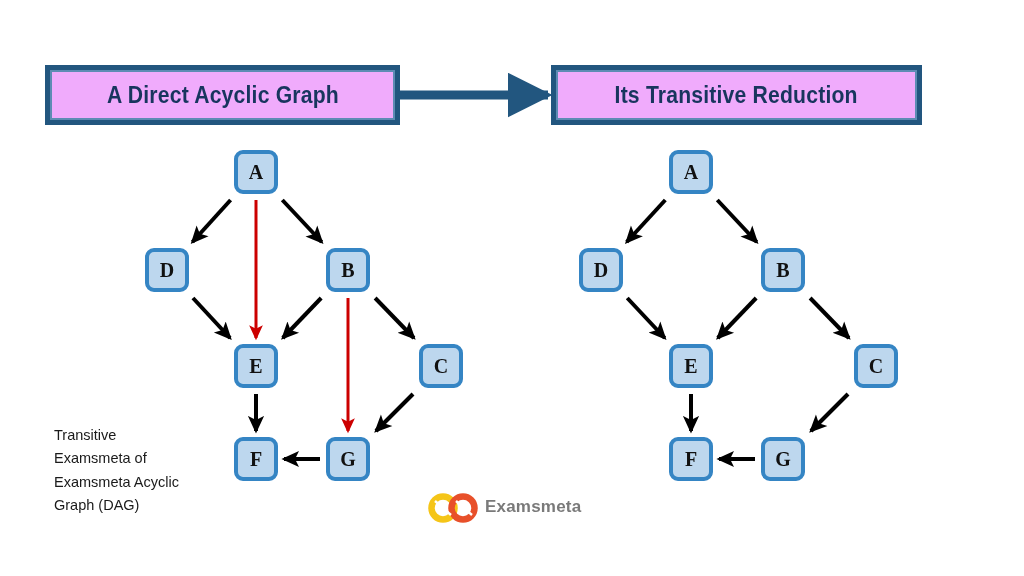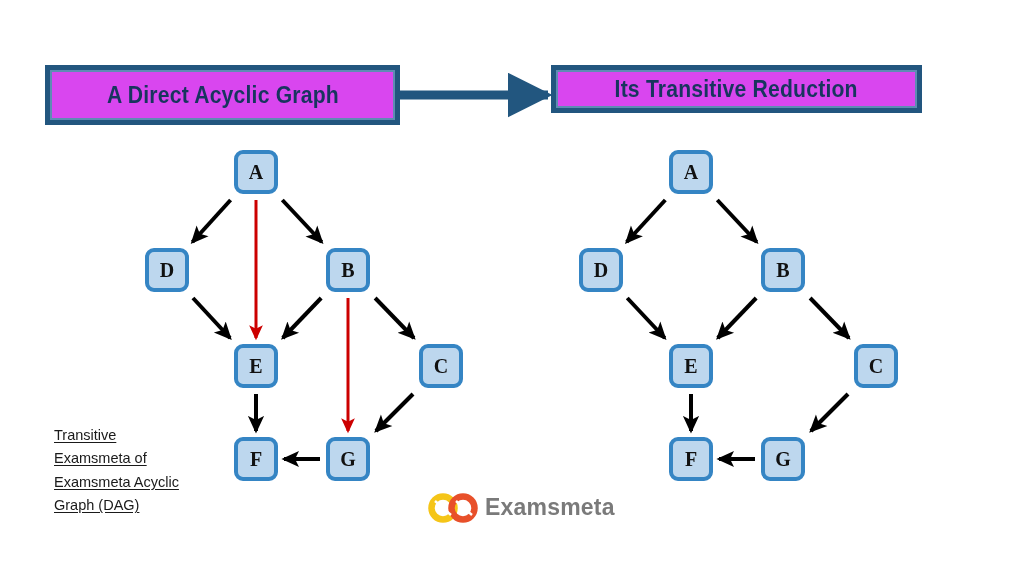"A Direct Acyclic Graph" .banner { background: #d946ef -> #f0abfc }
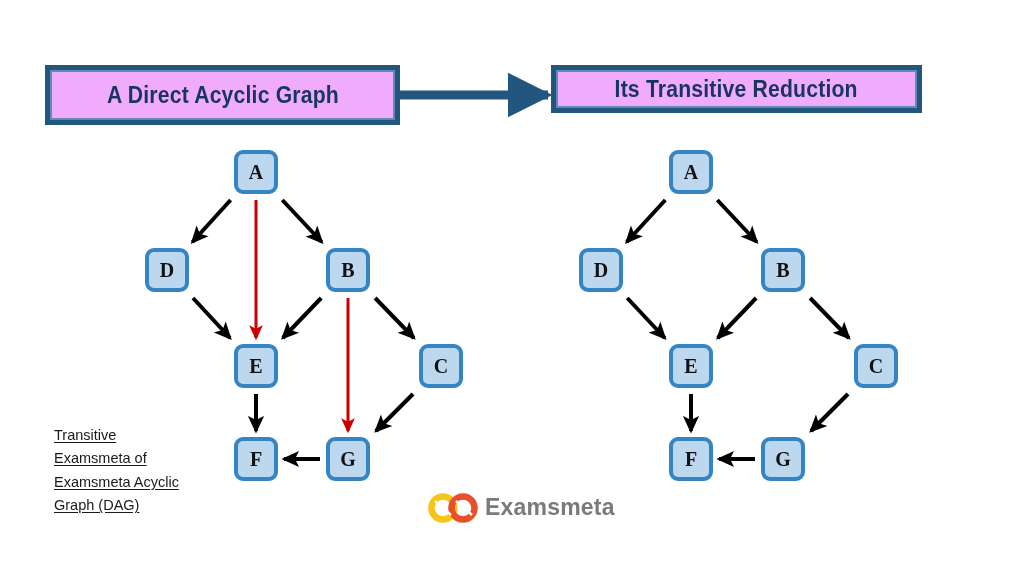"Its Transitive Reduction" #banner-right { height: 48px -> 60px }
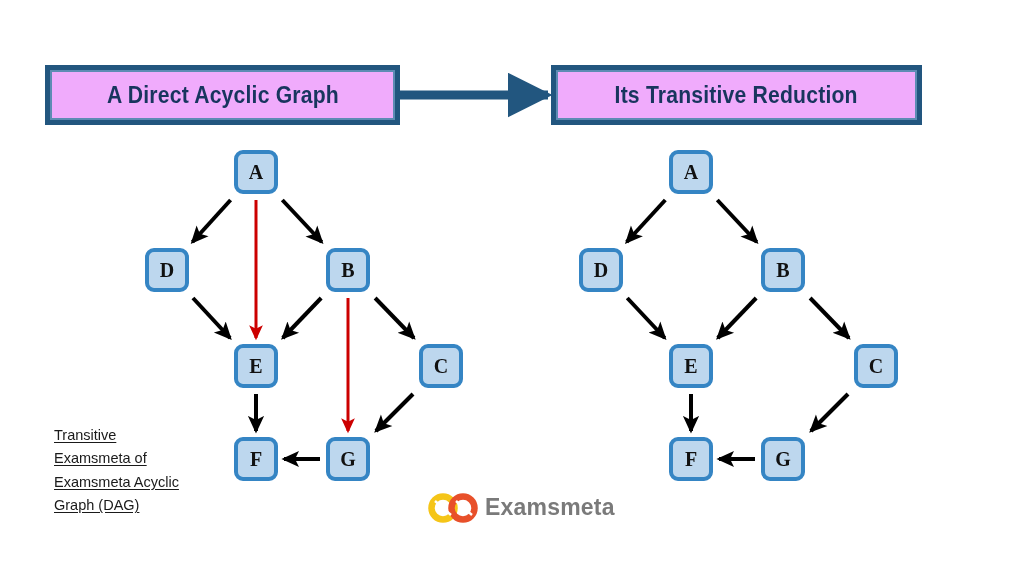"Transitive" #caption span { text-decoration: underline -> none }
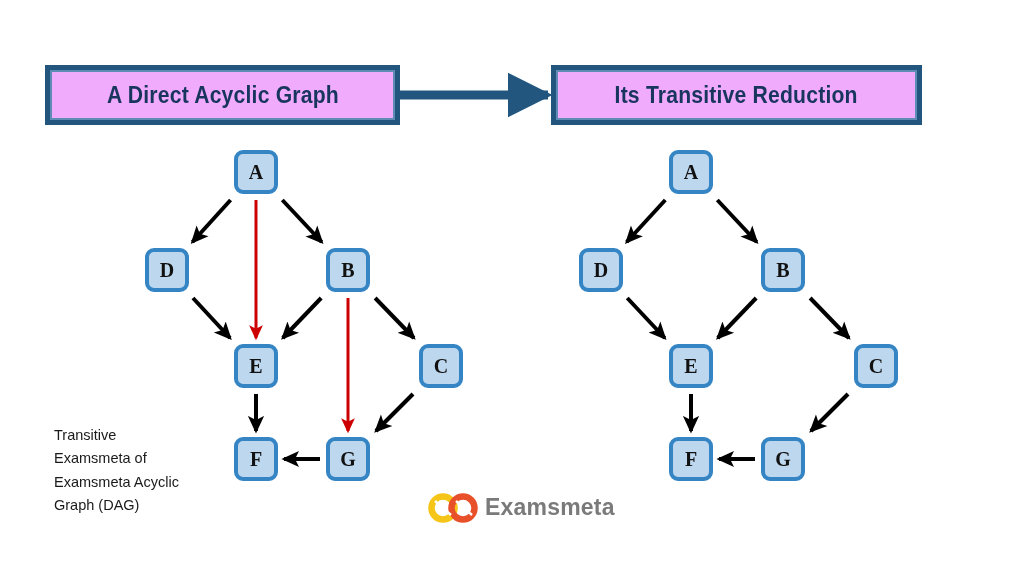"Examsmeta" #logo-text { font-size: 23px -> 17px }
